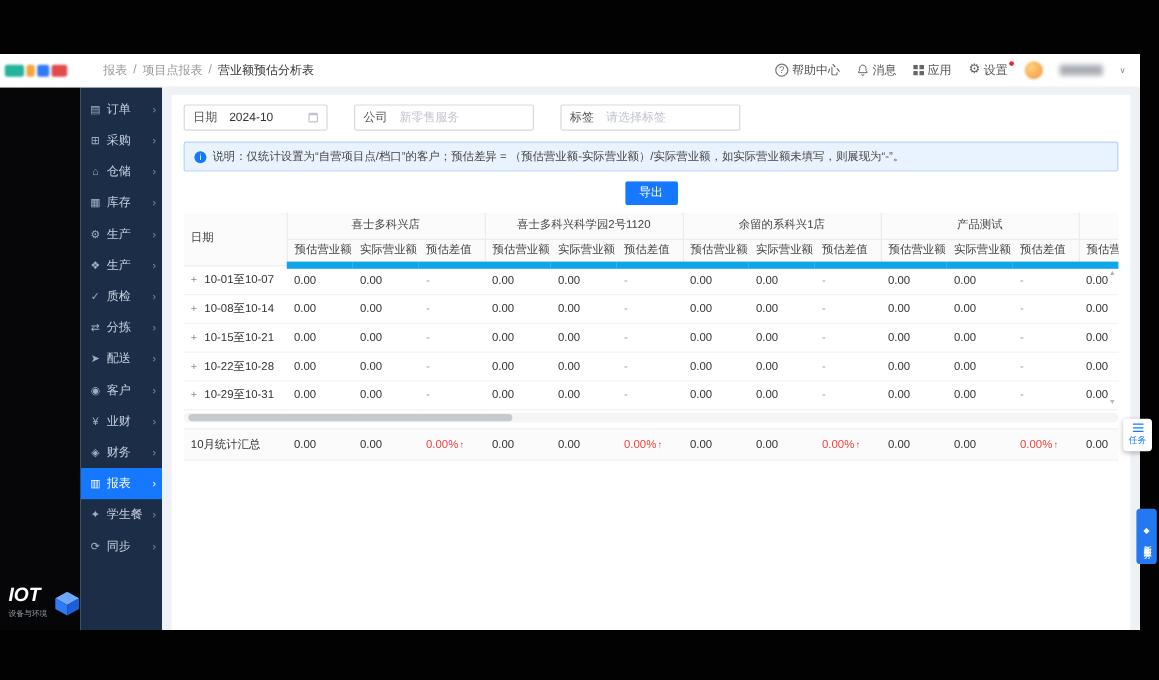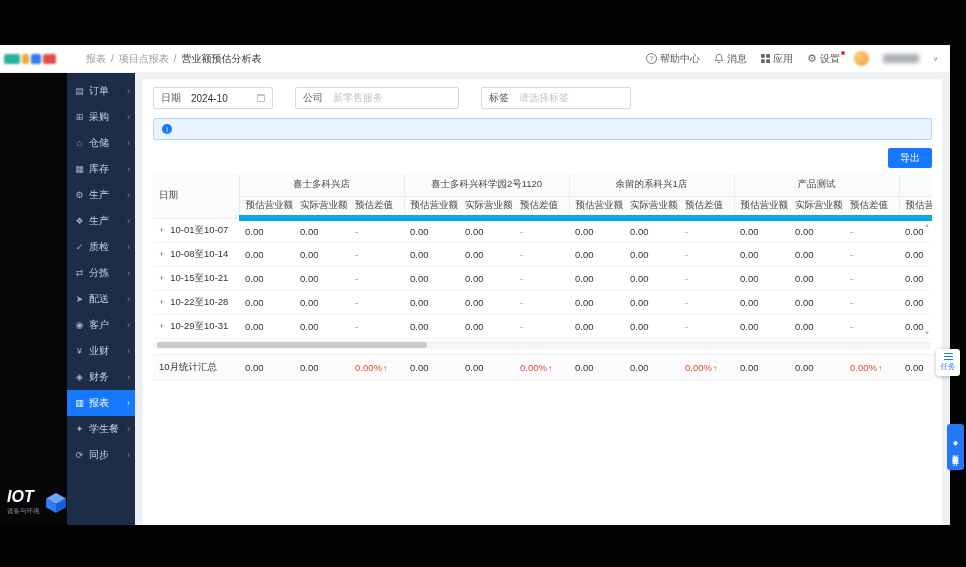"公司" .w-co { width: 164px -> 150px }
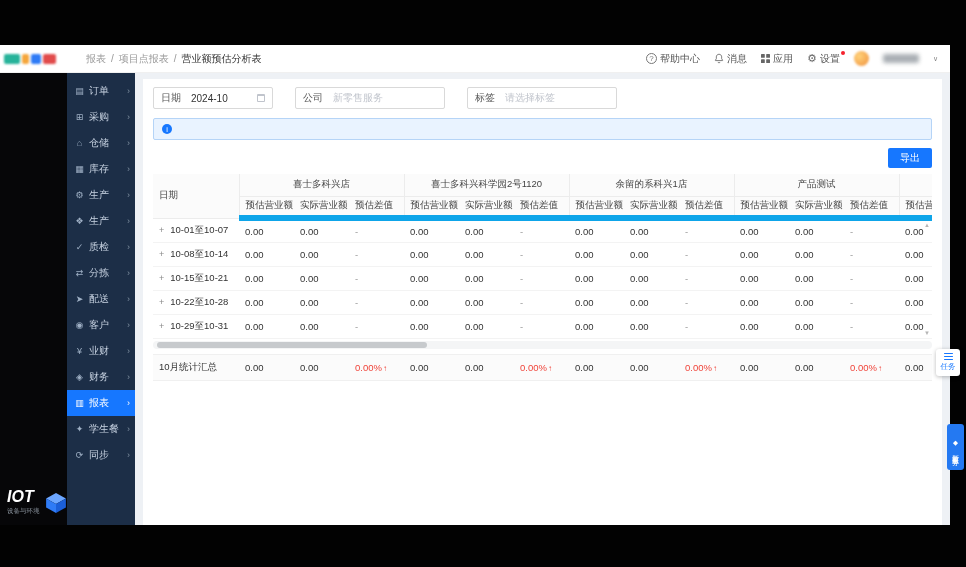"说明：仅统计设置为“自营项目点/档口”的客户；预估差异 =" span { html: none -> <span>说明：仅统计设置为“自营项目点/档口”的客户；预估差异 = （预估营业额-实际营业额）/实际营业额，如实际营业额未填写，则展现为“-”。</span> }
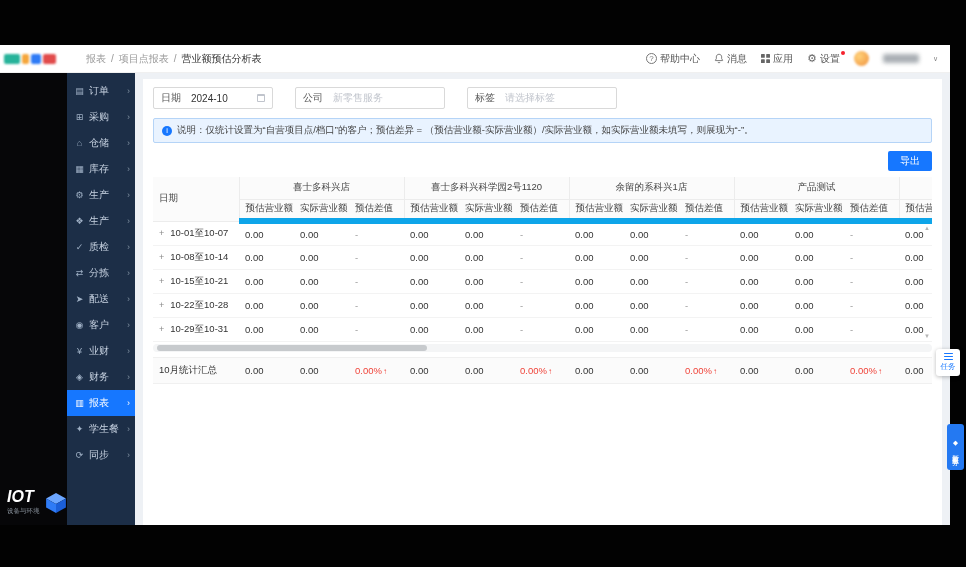"导出" .export-row { justify-content: flex-end -> center }
